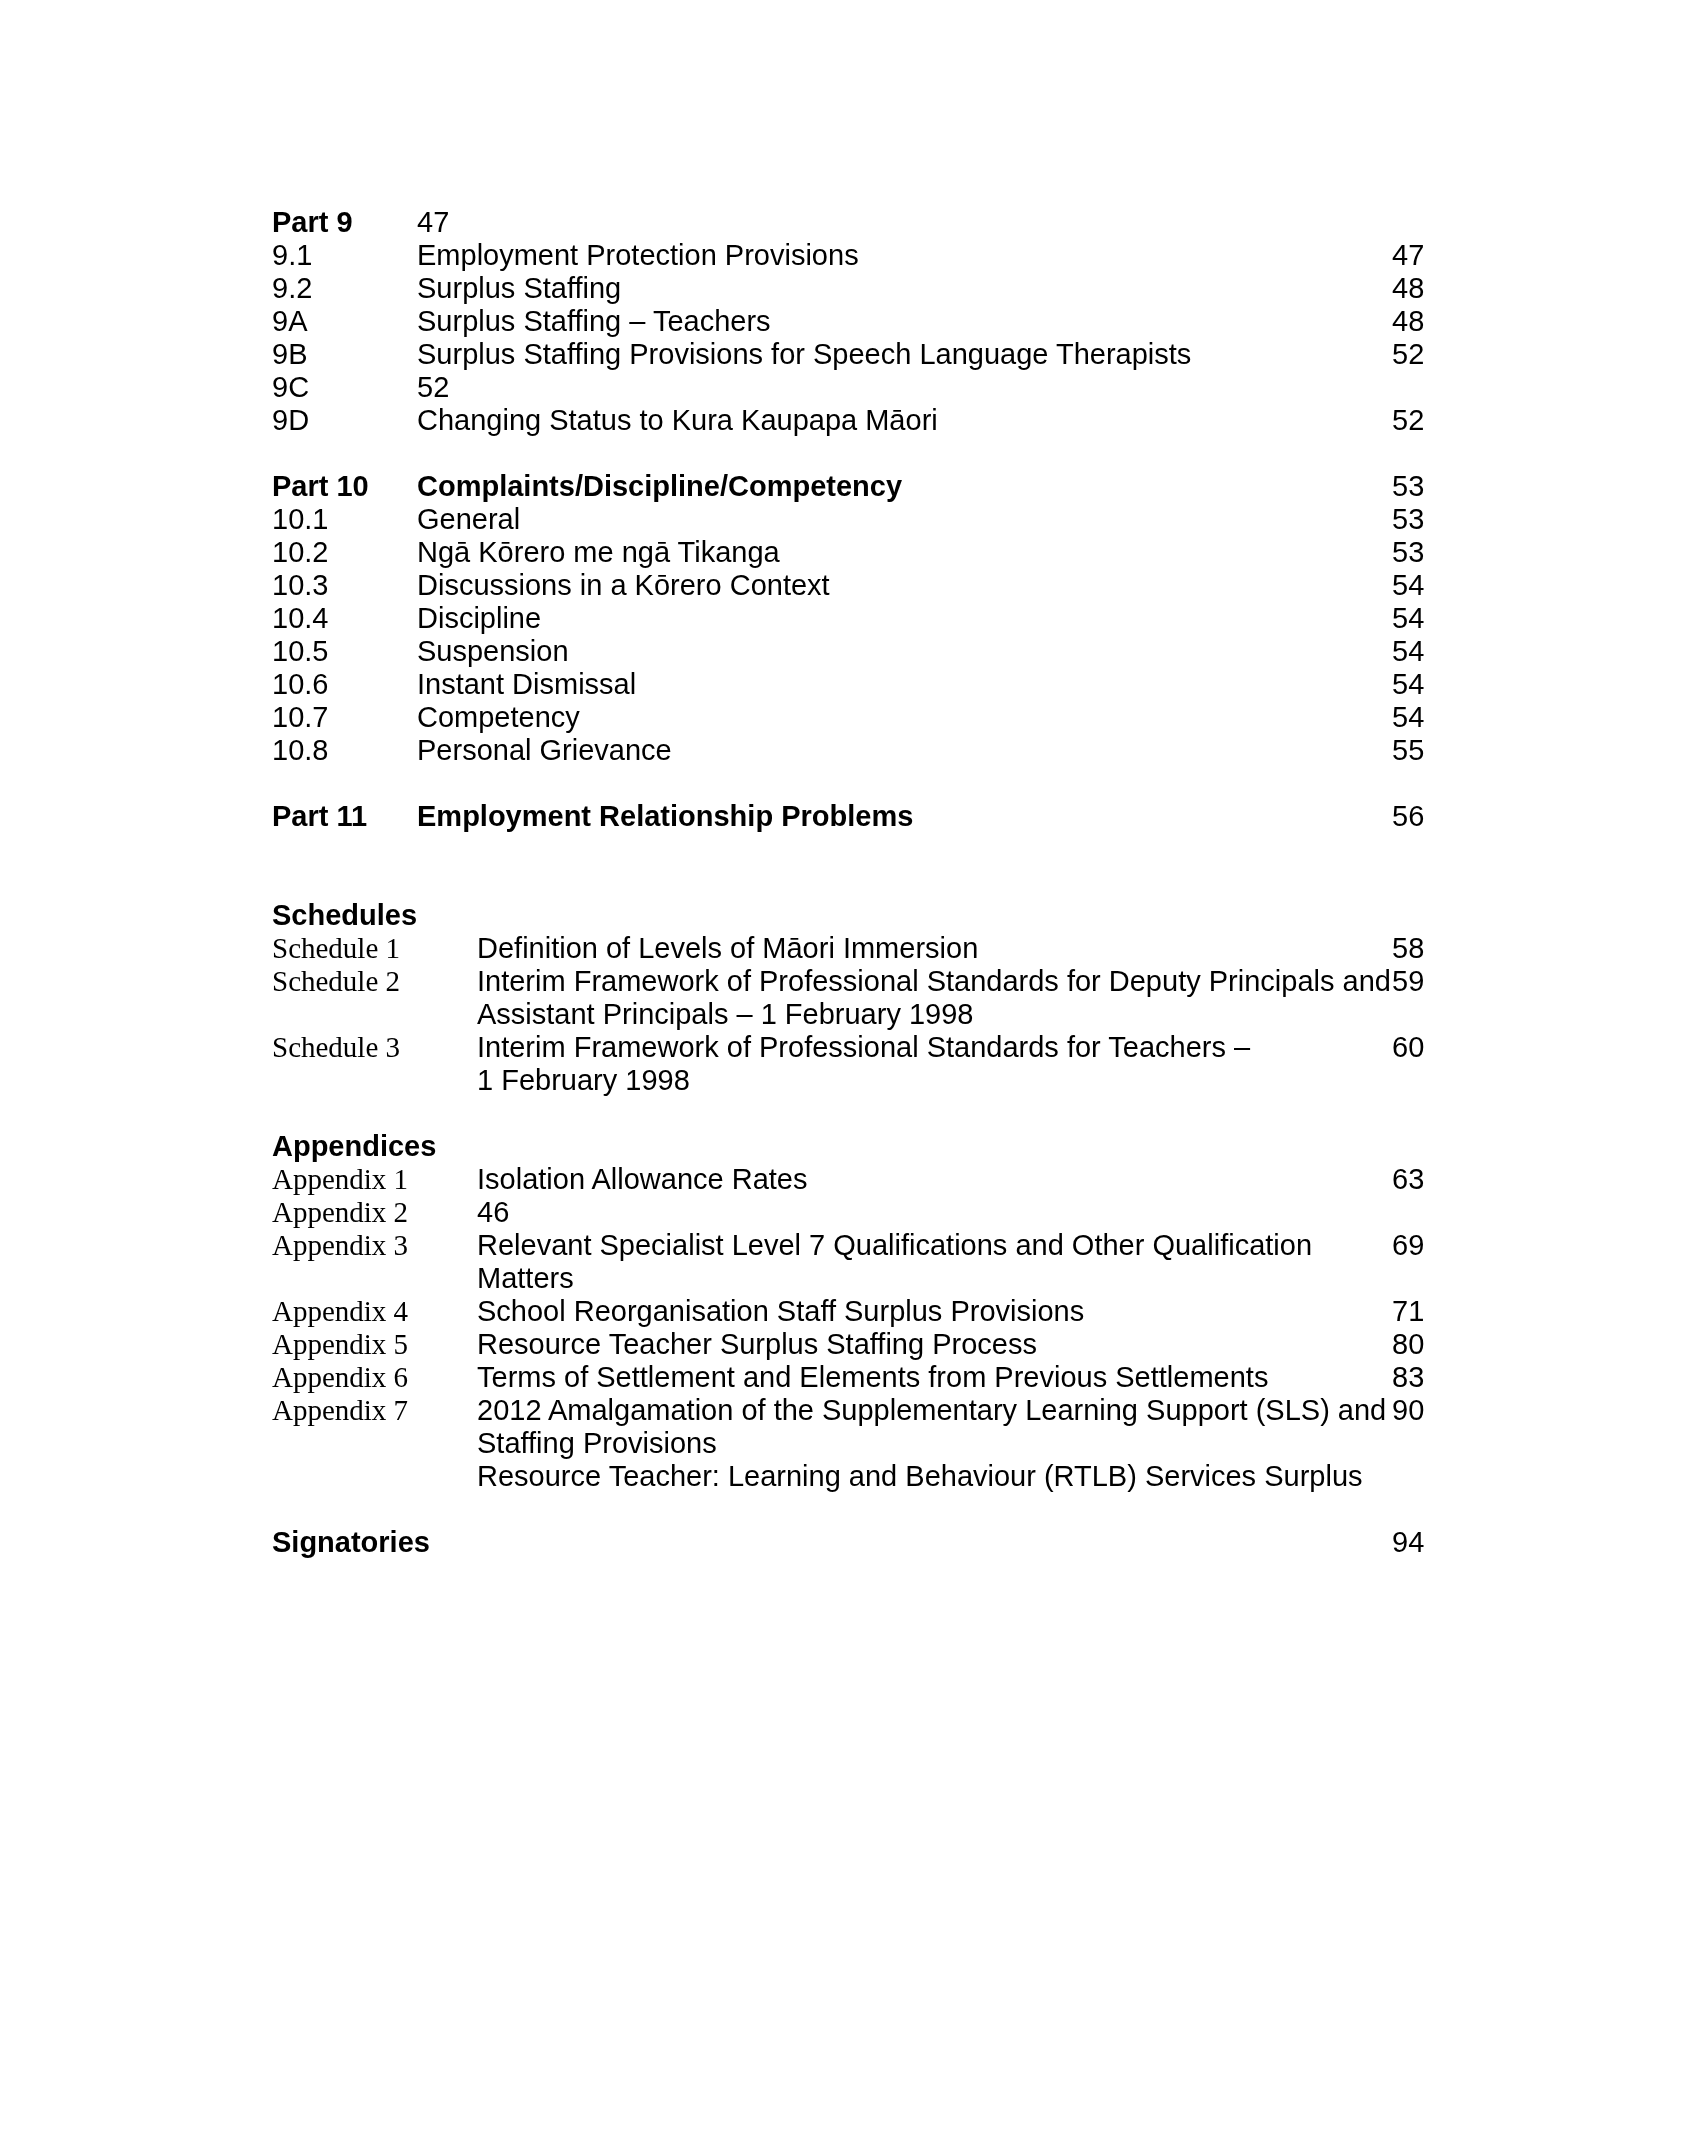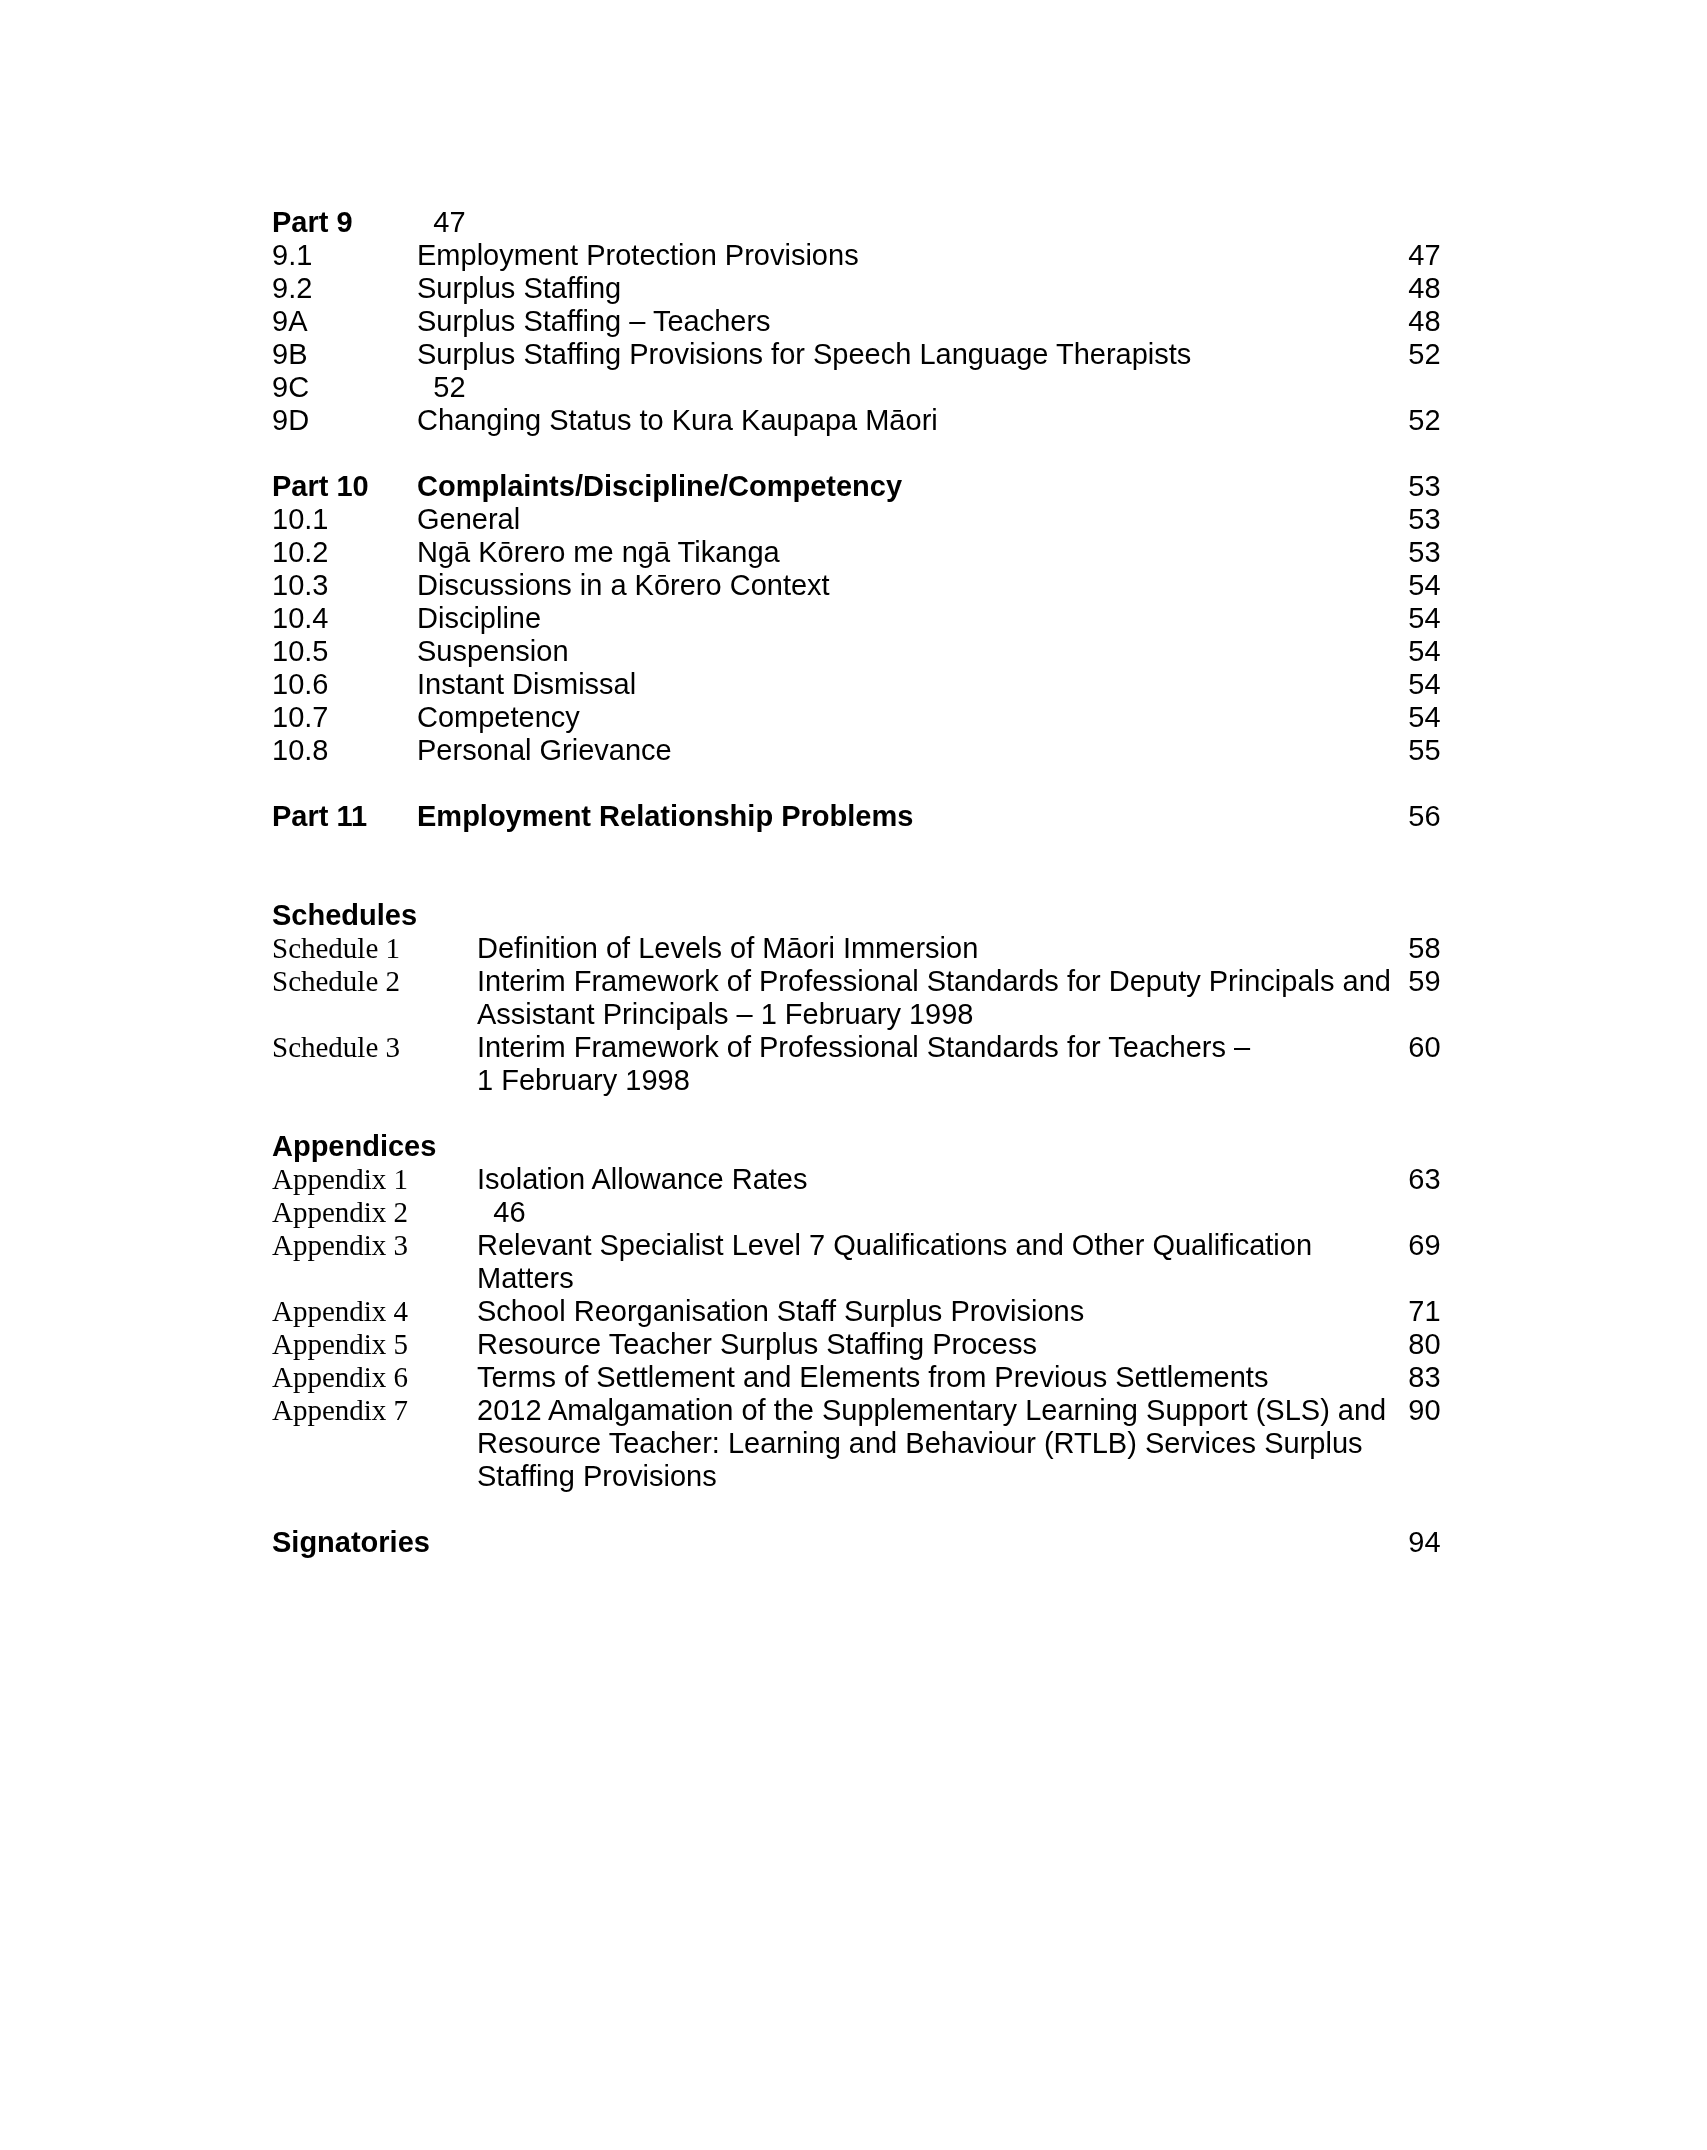"47" .pg { text-align: center -> left }
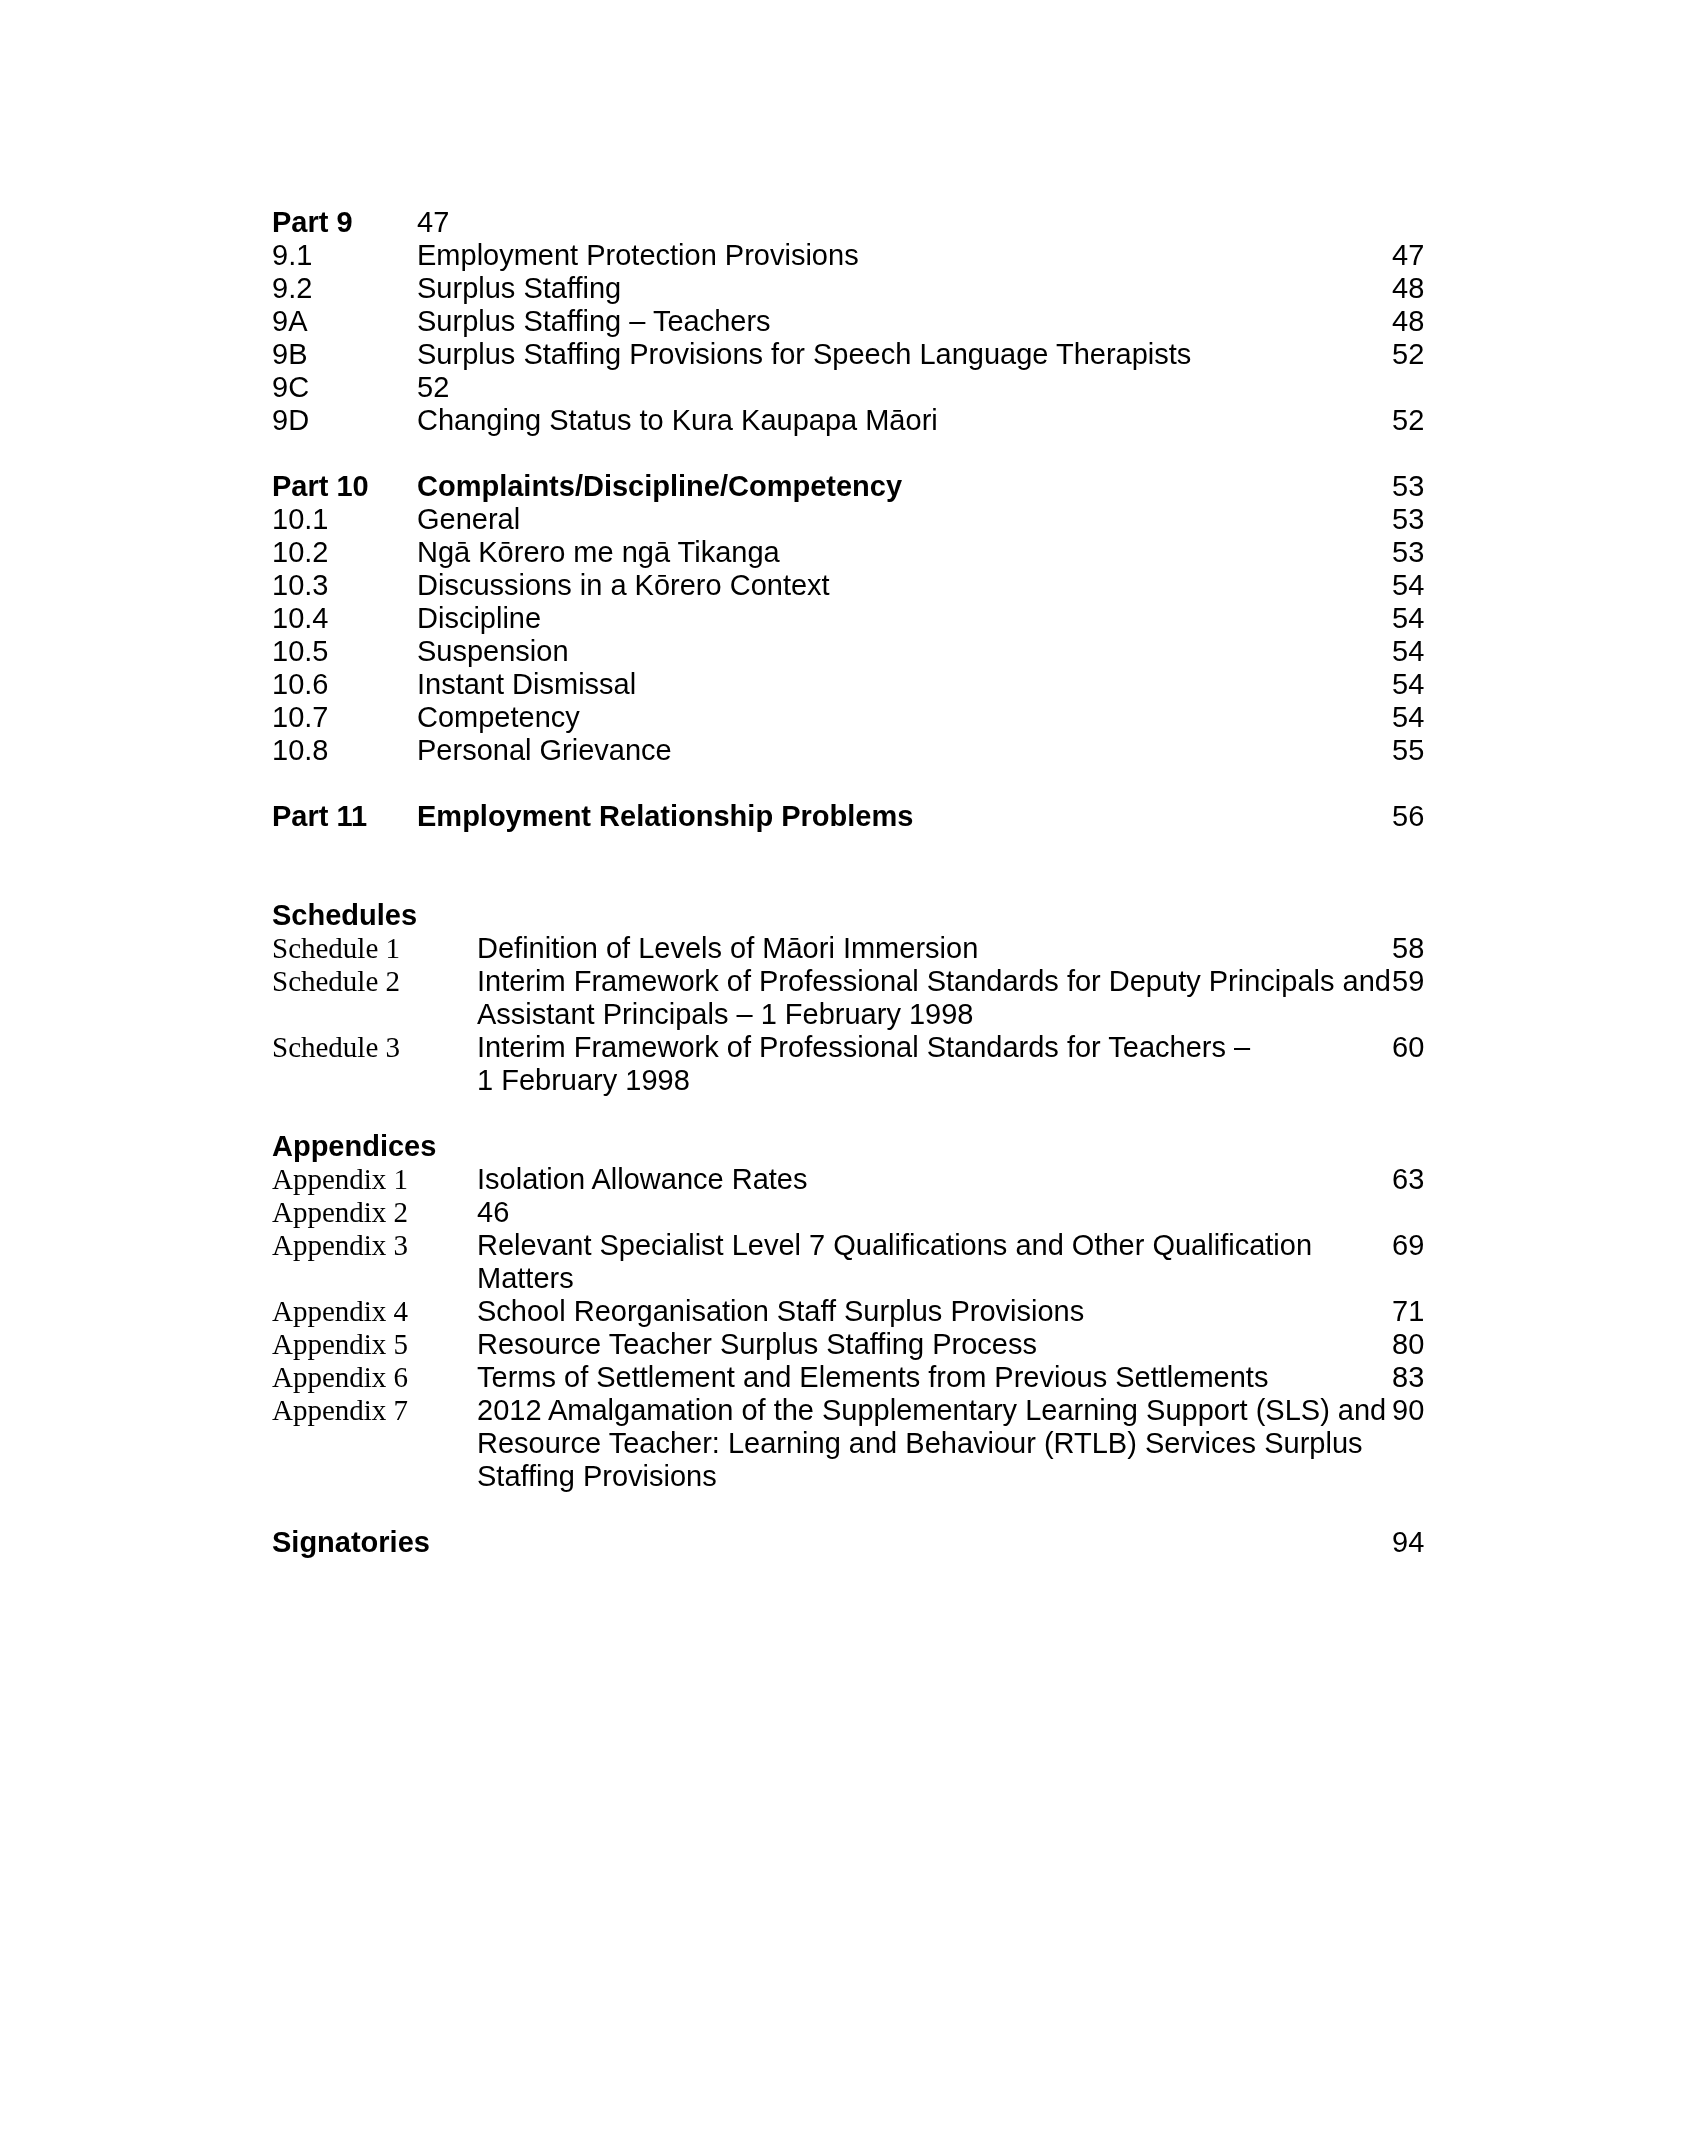"Resource Teacher: Learning and Behaviour" span.ln { order: before "Staffing Provisions" -> after "Staffing Provisions" }
